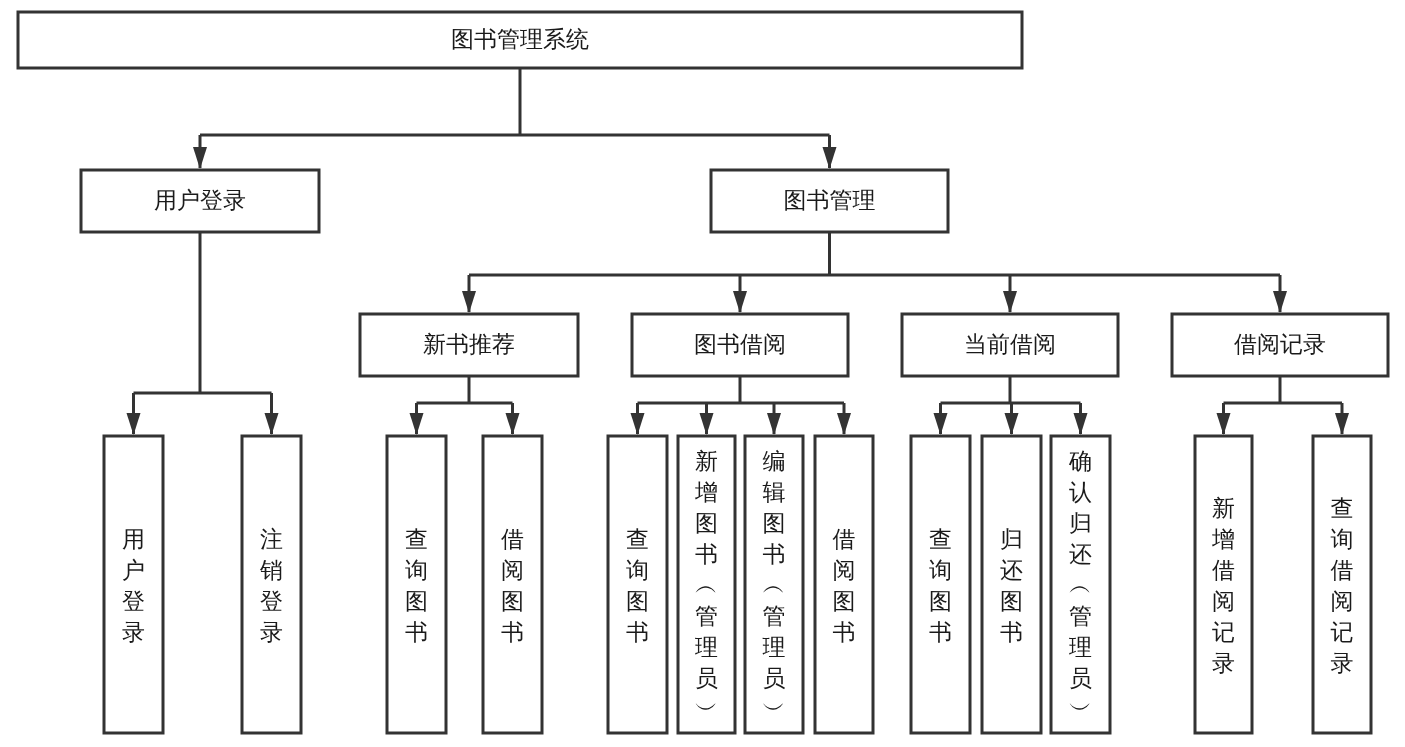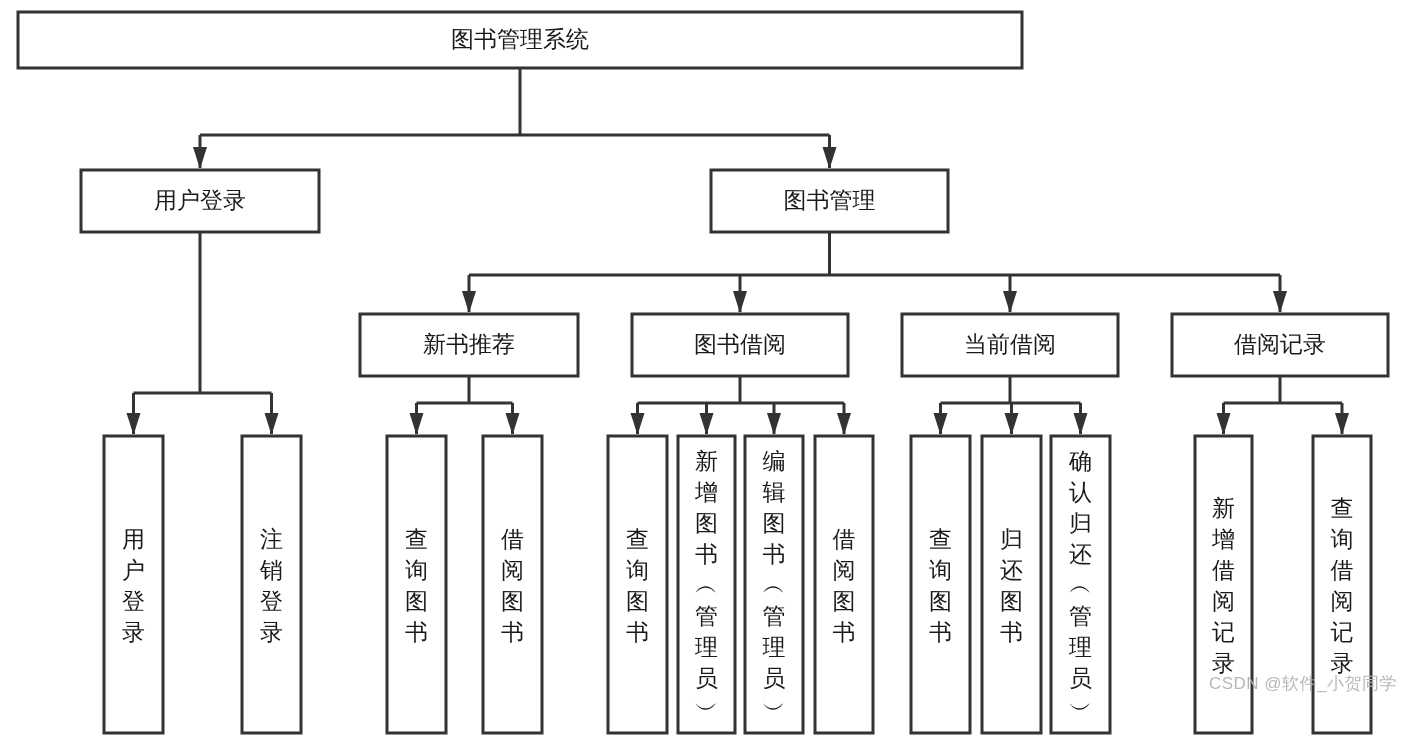"CSDN @软件_小贺同学" div.watermark { html: <div>CSDN @软件_小贺同学</div> -> none }
